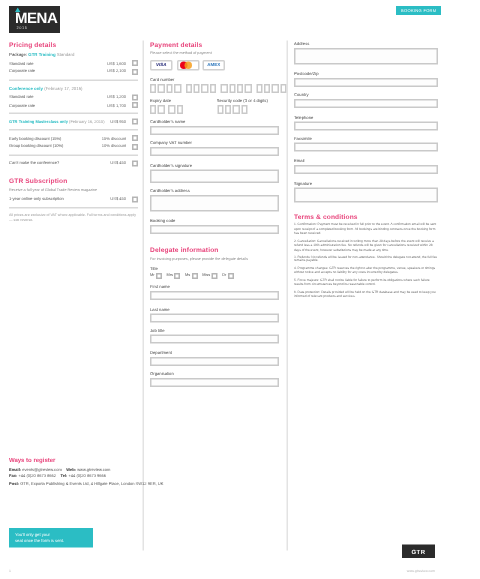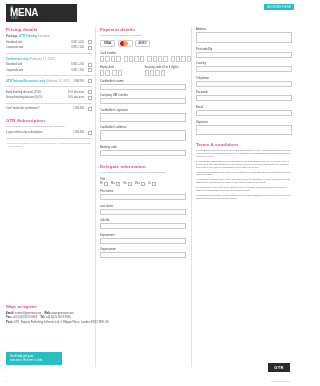"MENA" .logo-box { width: 71px -> 34px }
